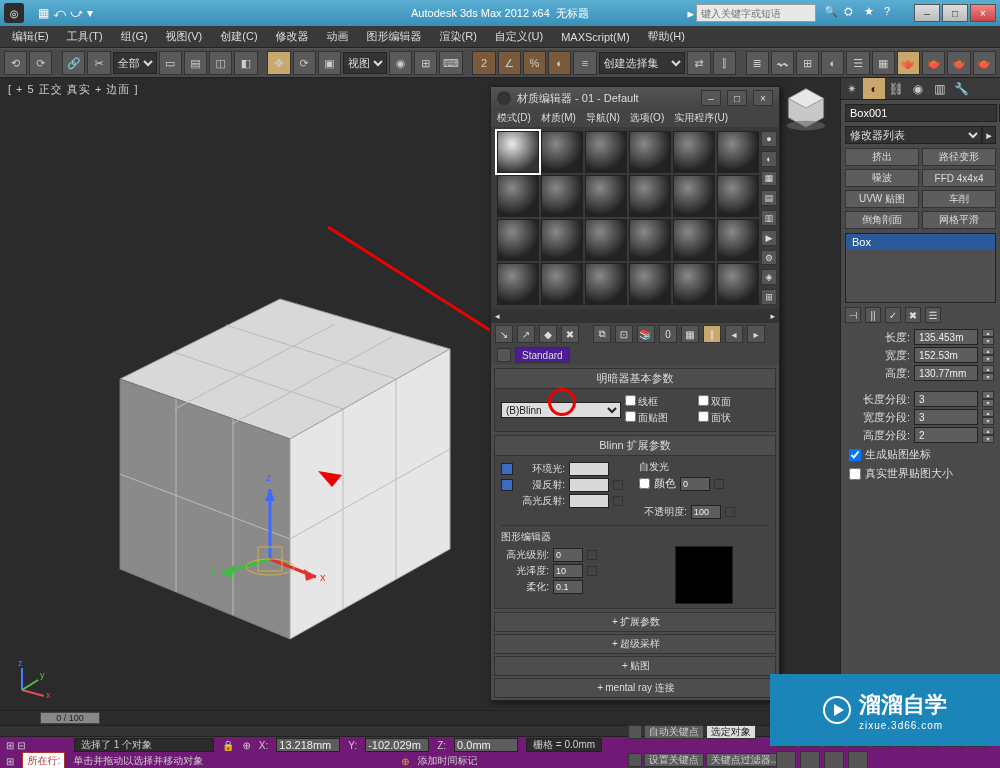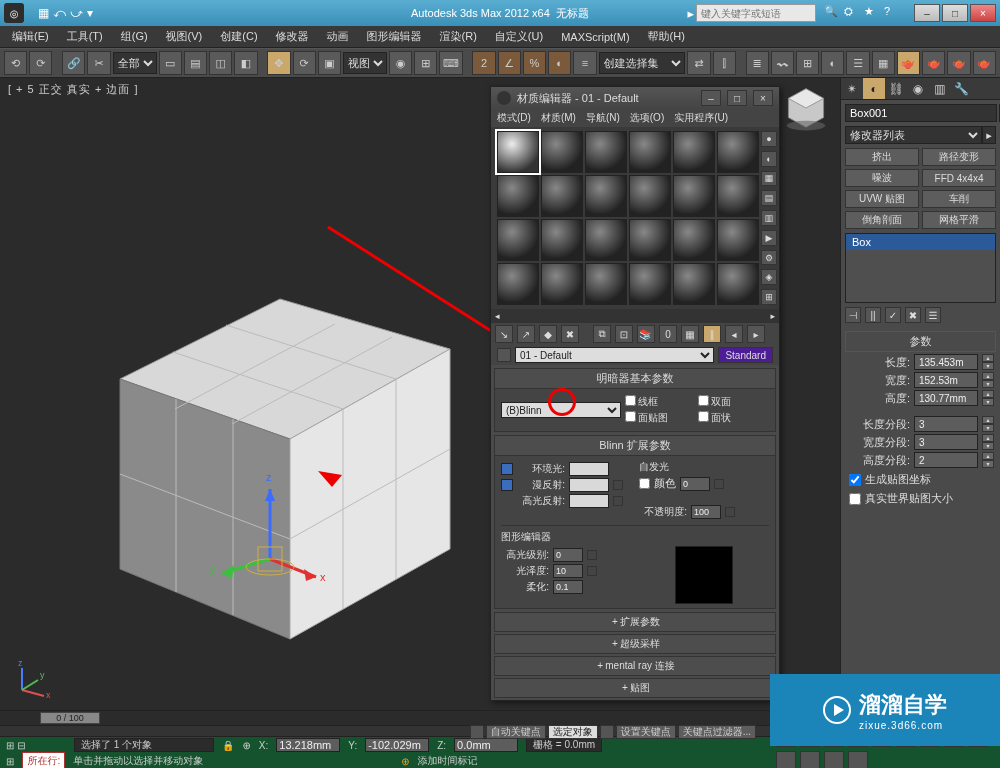"参数" div.rollhead { html: <div>参数</div> -> none }
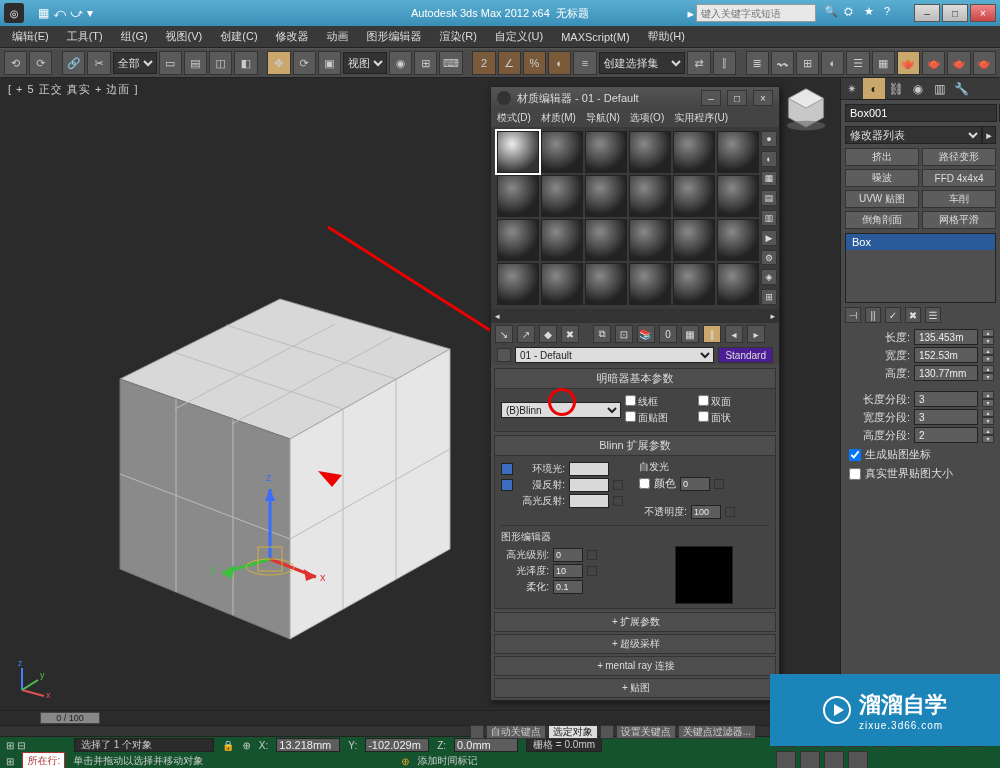"01 - Default" select { html: <select><option>01 - Default</option></select> -> none }
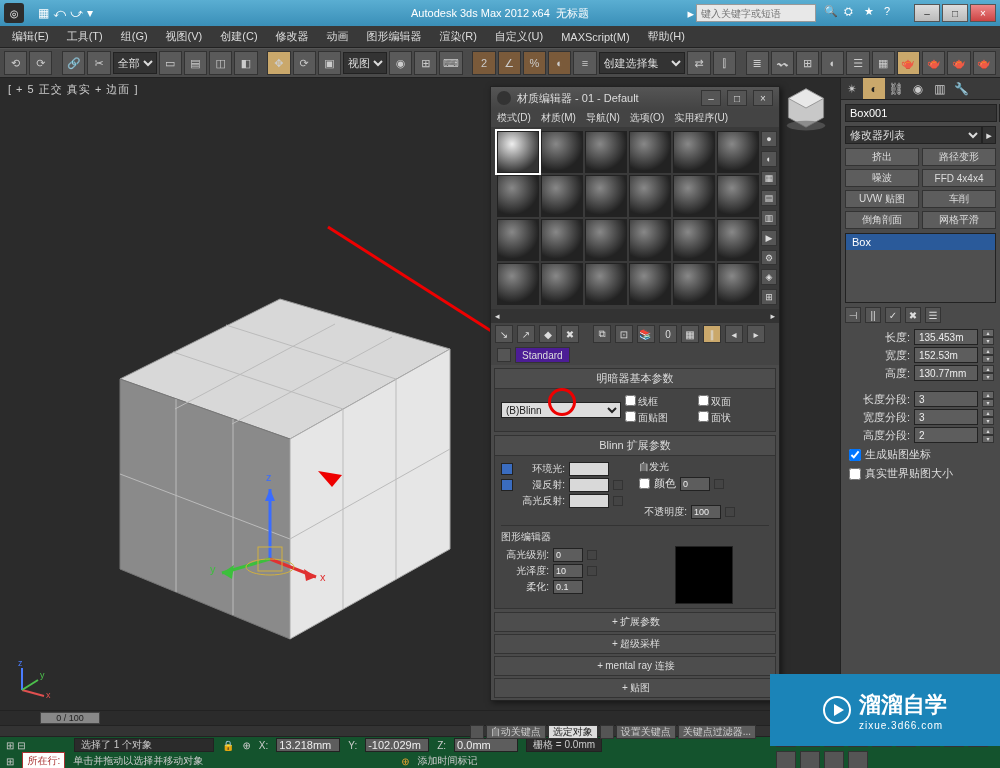"+ mental ray 连接" div.collapsed-roll { order: before "+ 贴图" -> after "+ 贴图" }
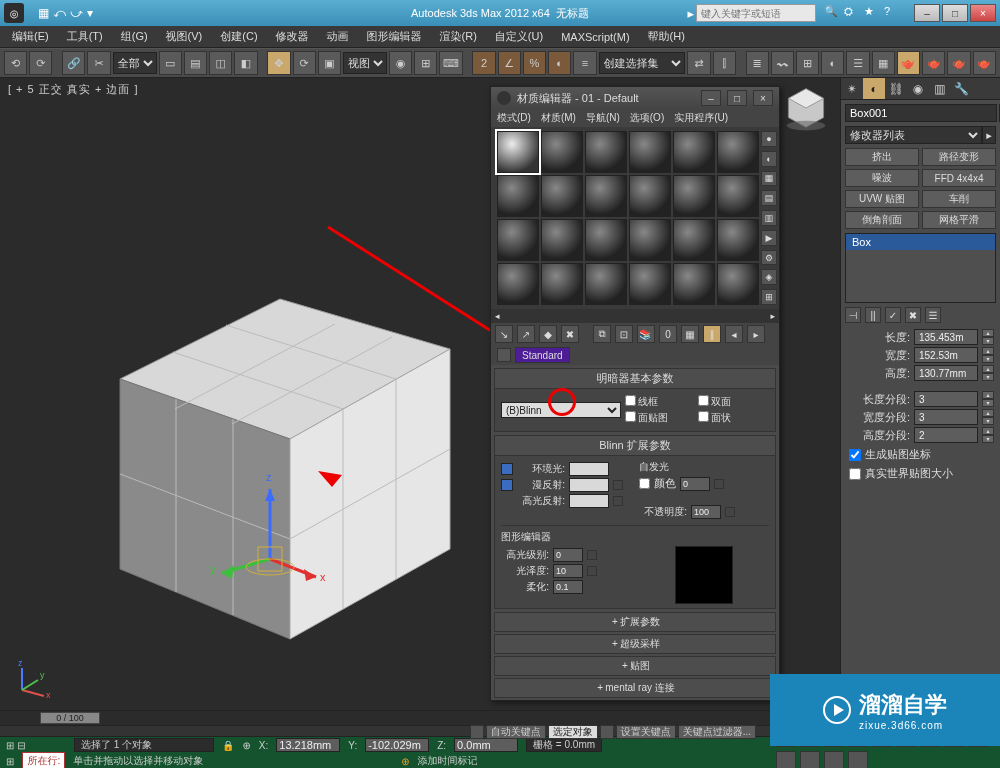"0 / 100" .bottombar { background: #14532d -> #701a75 }
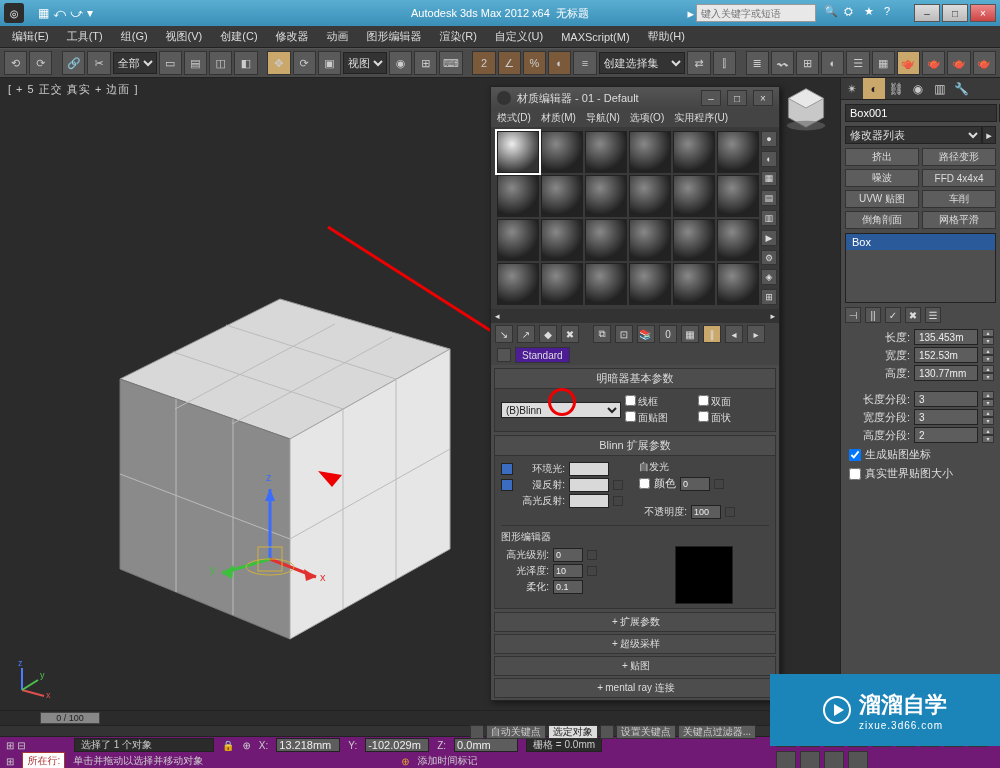"自动关键点" .bottom-autokey { flex-direction: none -> column; gap: 2px -> 14px; right: 244px -> 216px }
